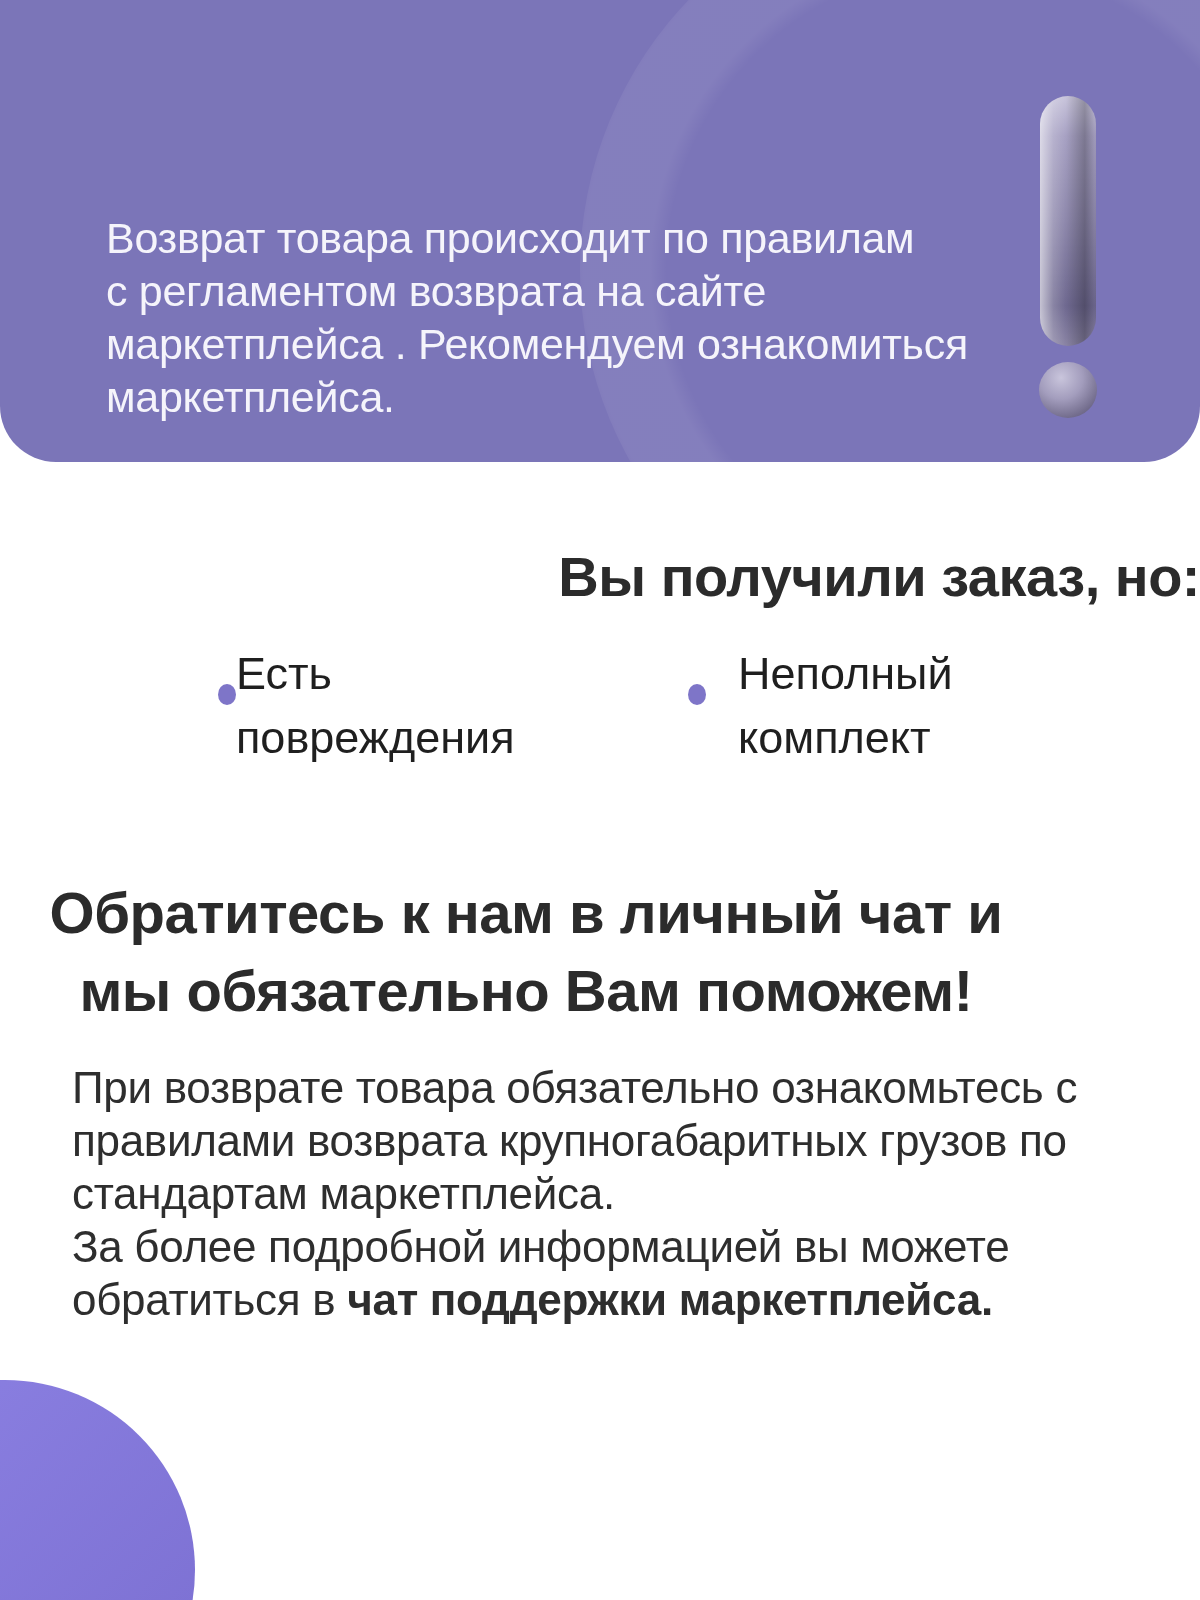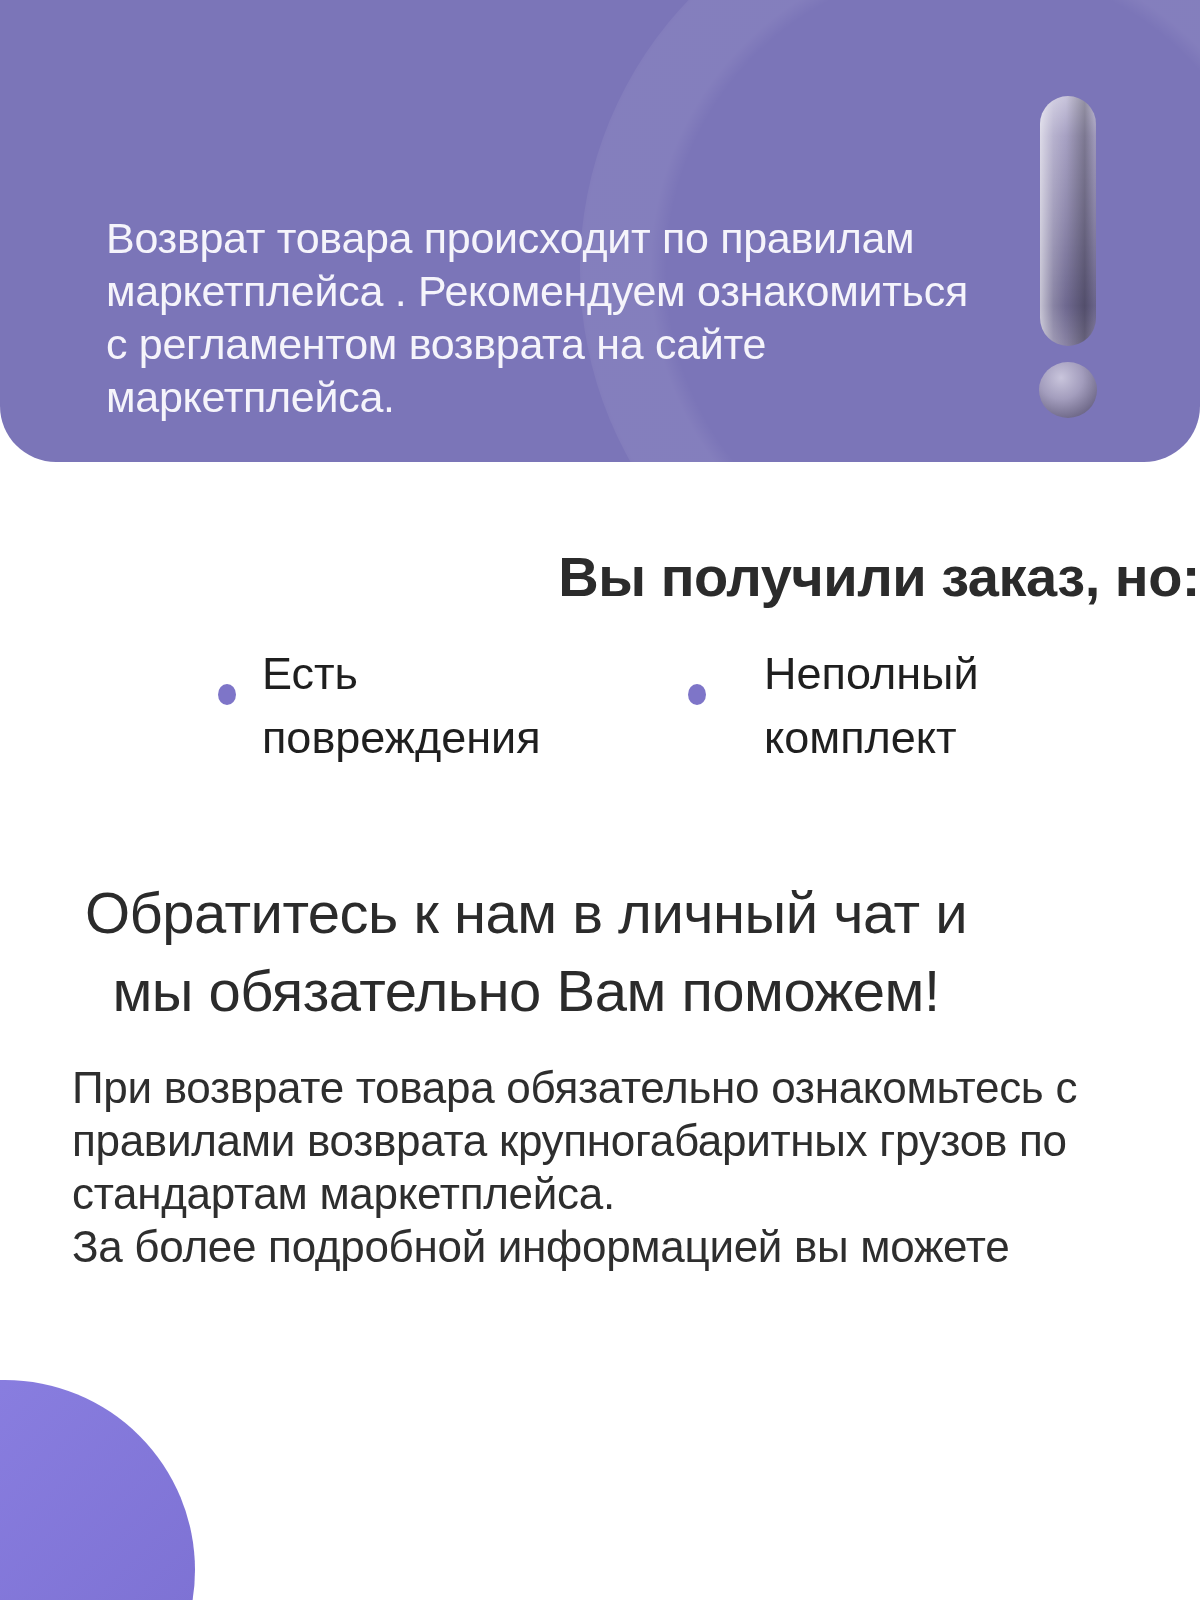"маркетплейса . Рекомендуем ознакомиться" div { order: before "с регламентом возврата на сайте" -> after "с регламентом возврата на сайте" }
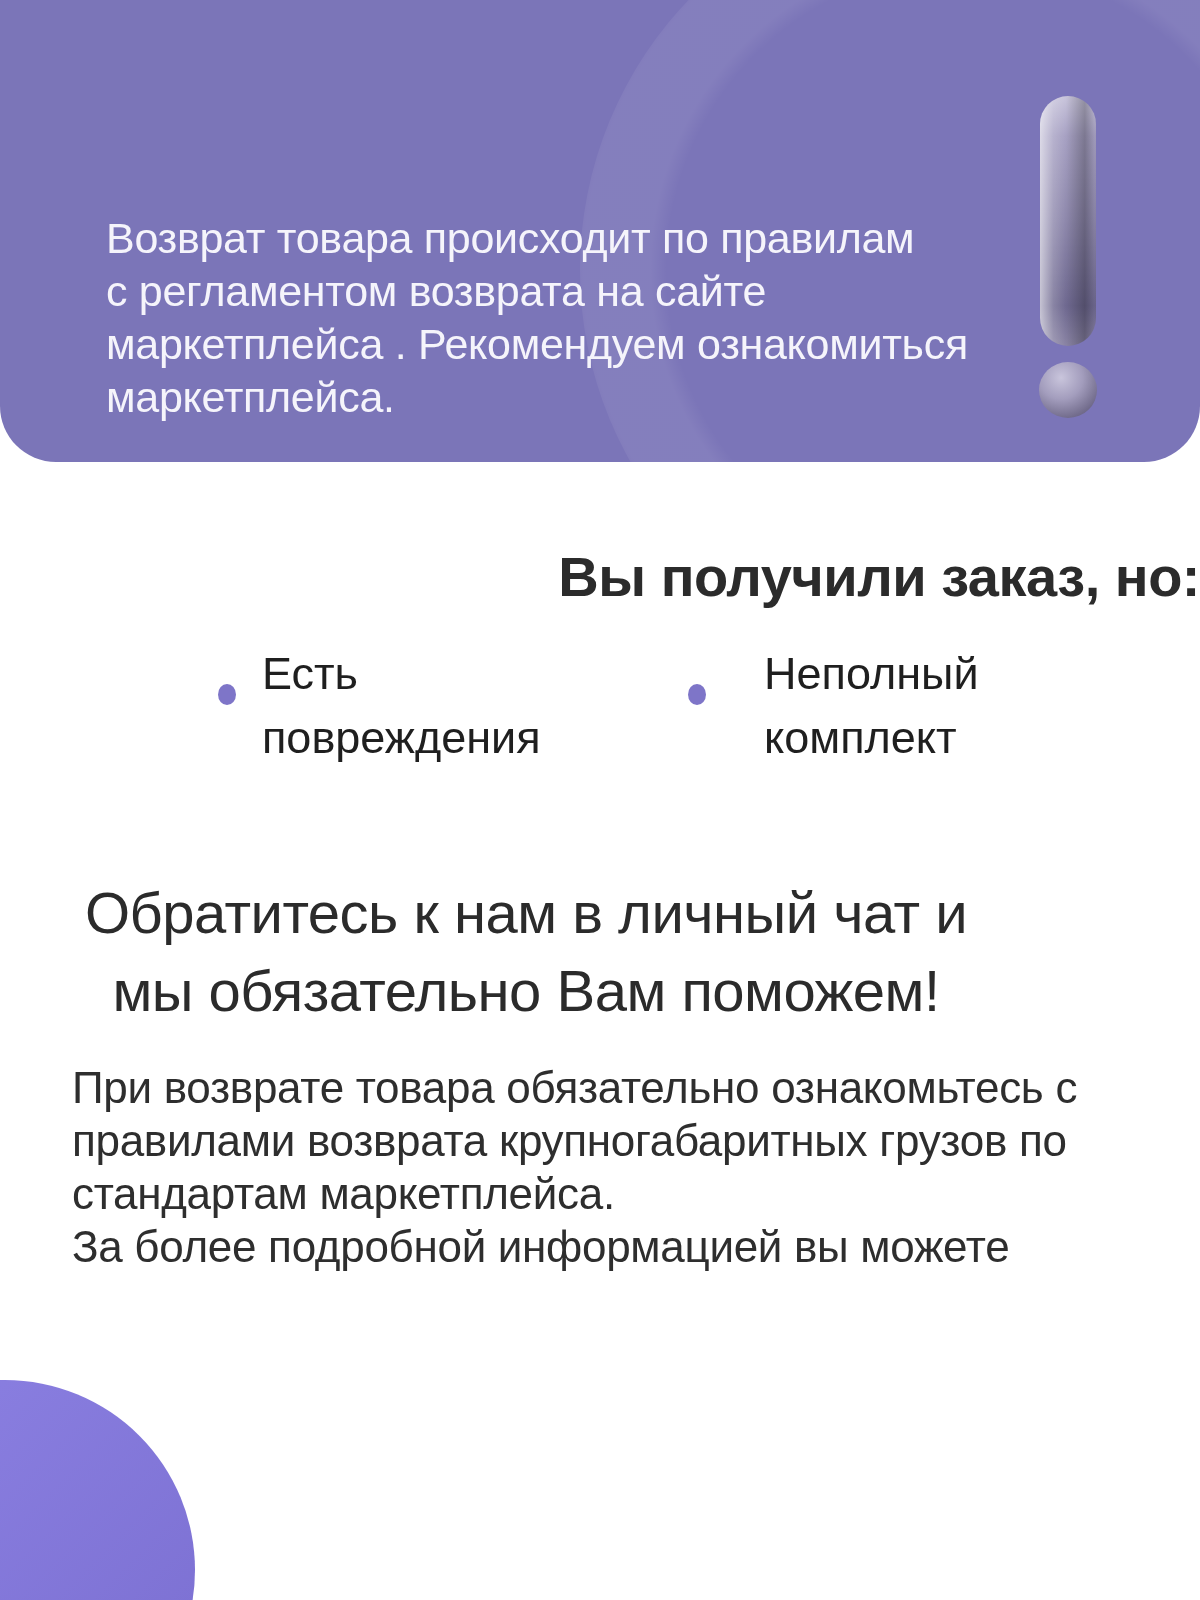"Есть" .bullet-text { margin-left: 26px -> none }
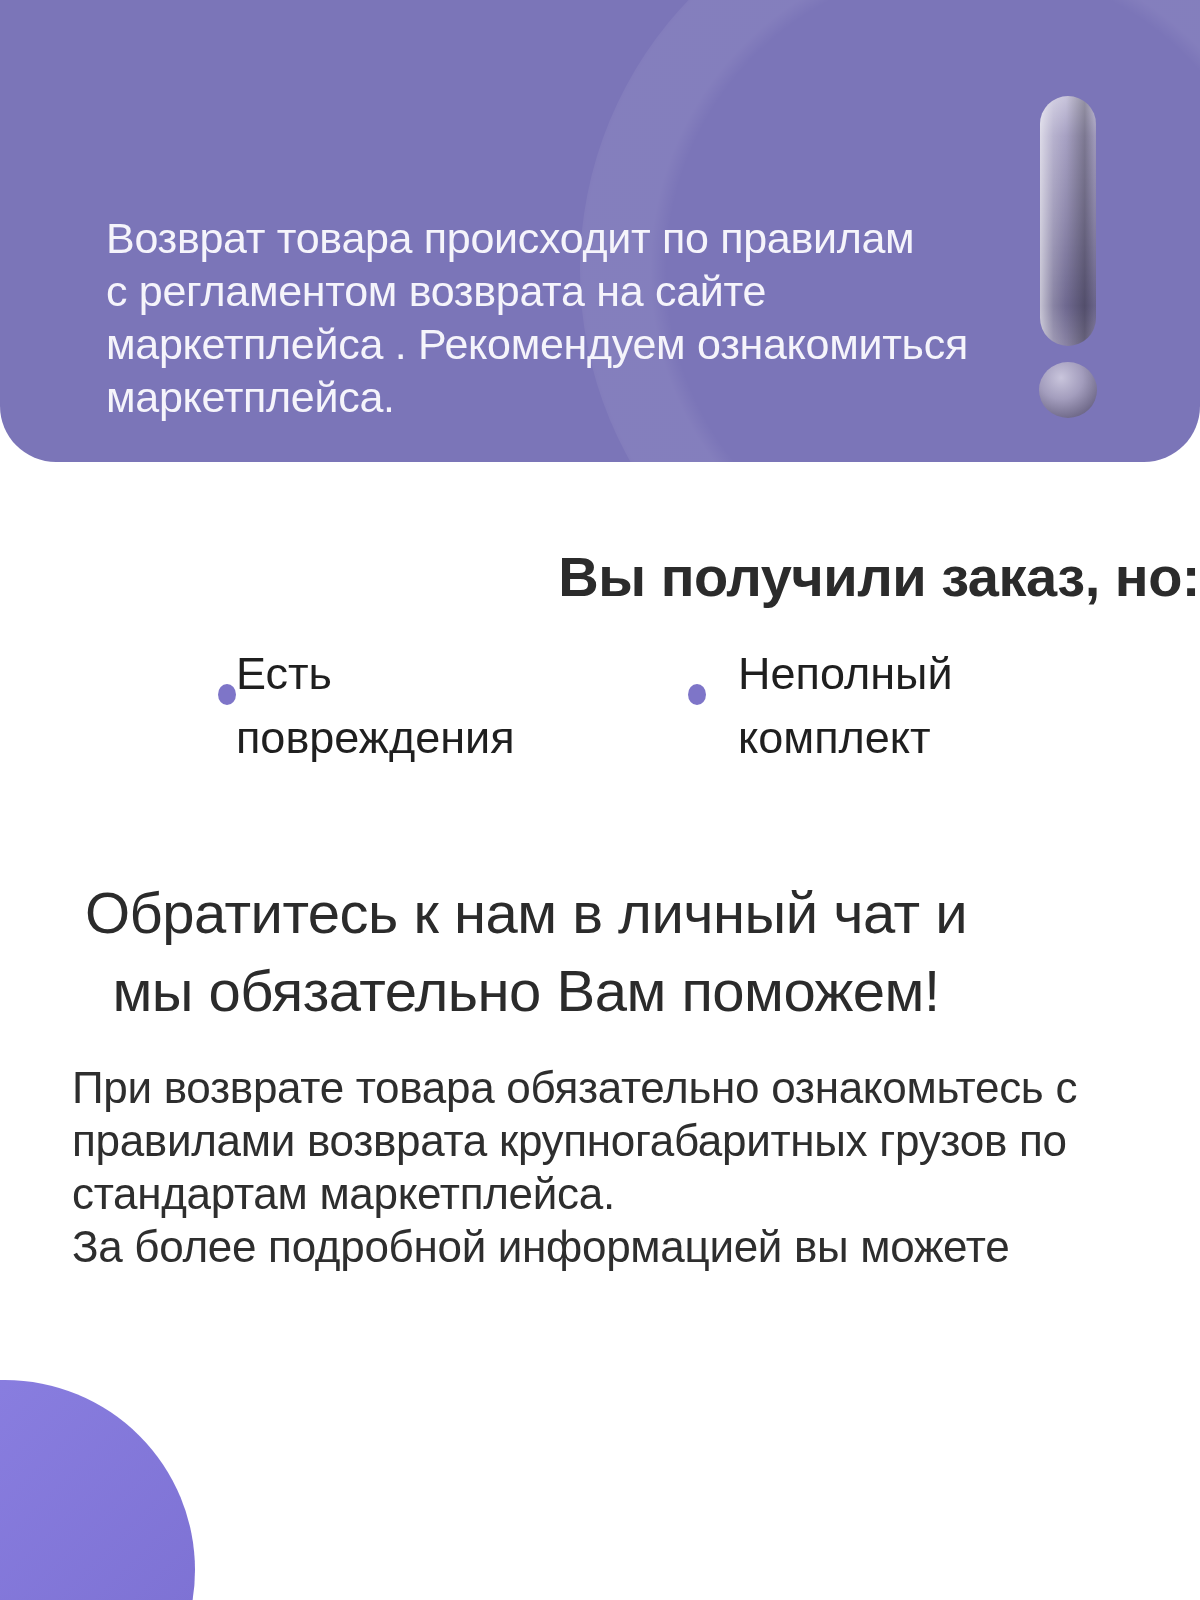"Обратитесь к нам в личный" .cta { font-weight: 400 -> 700 }
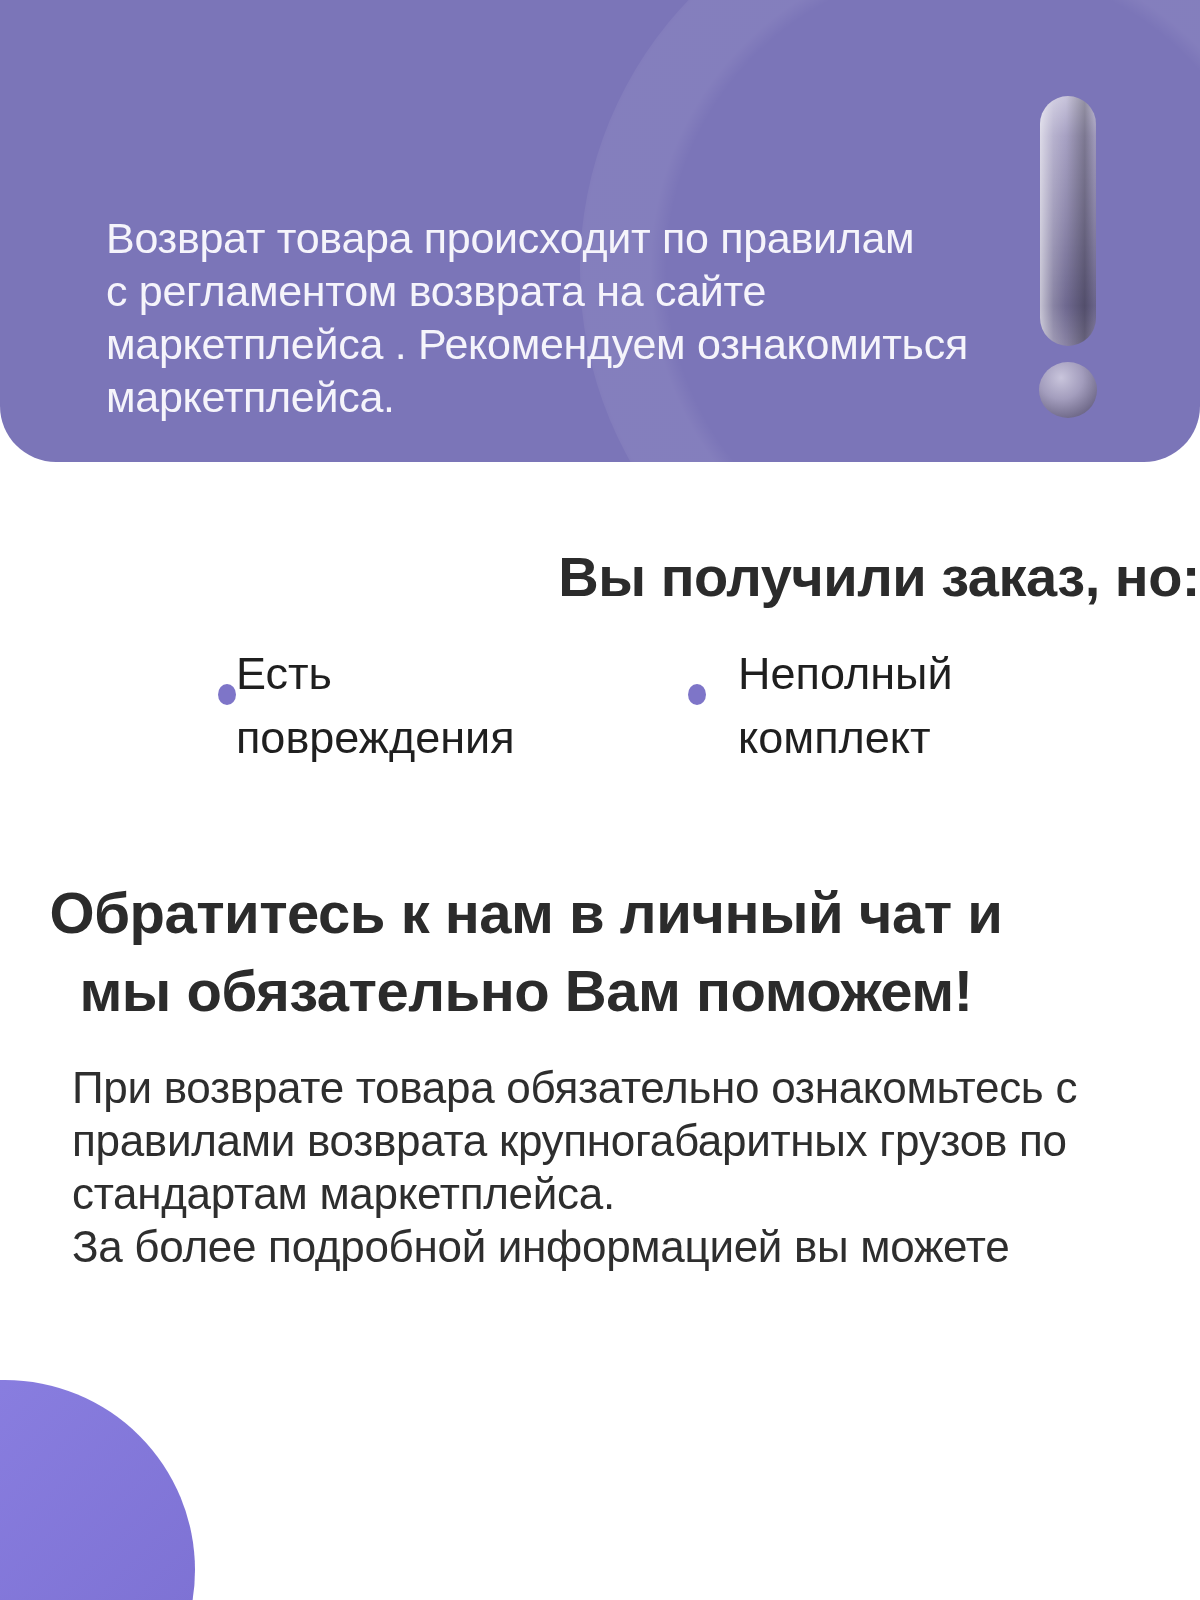"обратиться в чат поддержки маркетплейса." div { html: none -> <div><span>обратиться в </span><b>чат поддержки маркетплейса.</b></div> }
